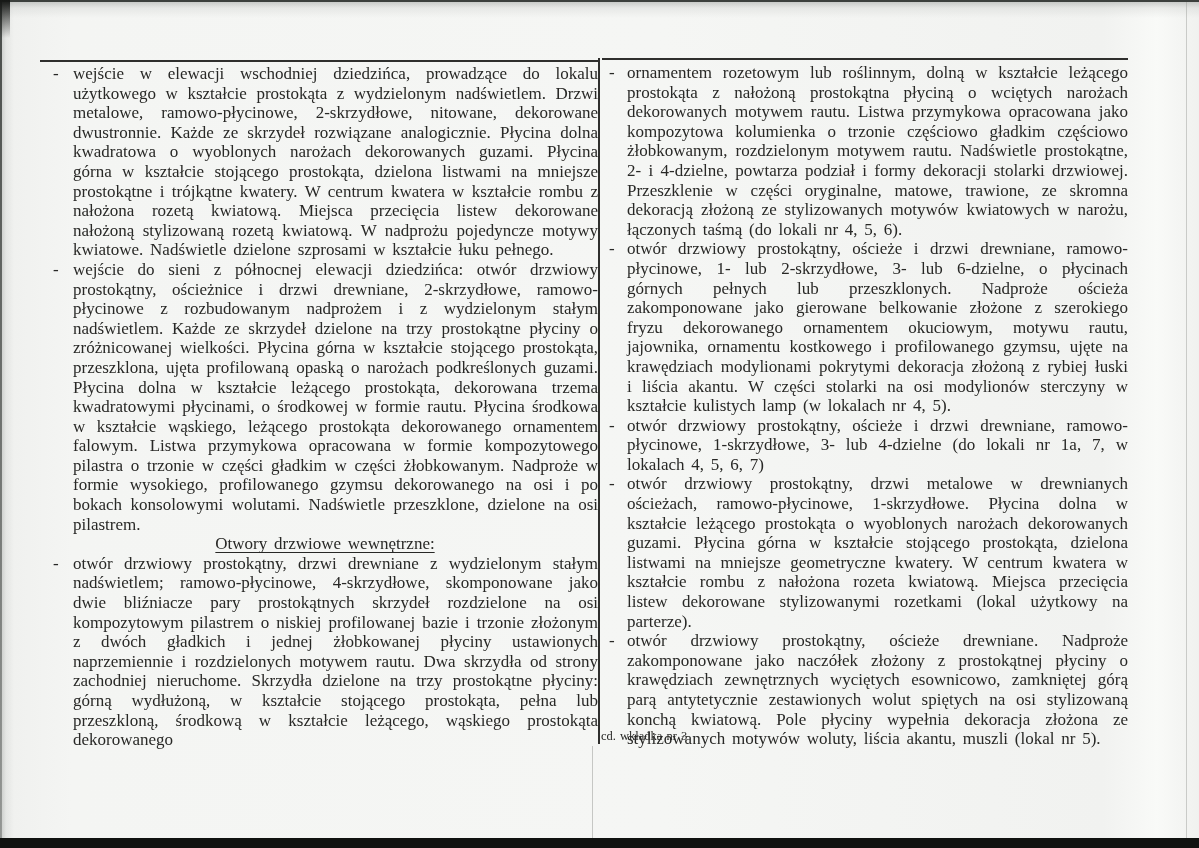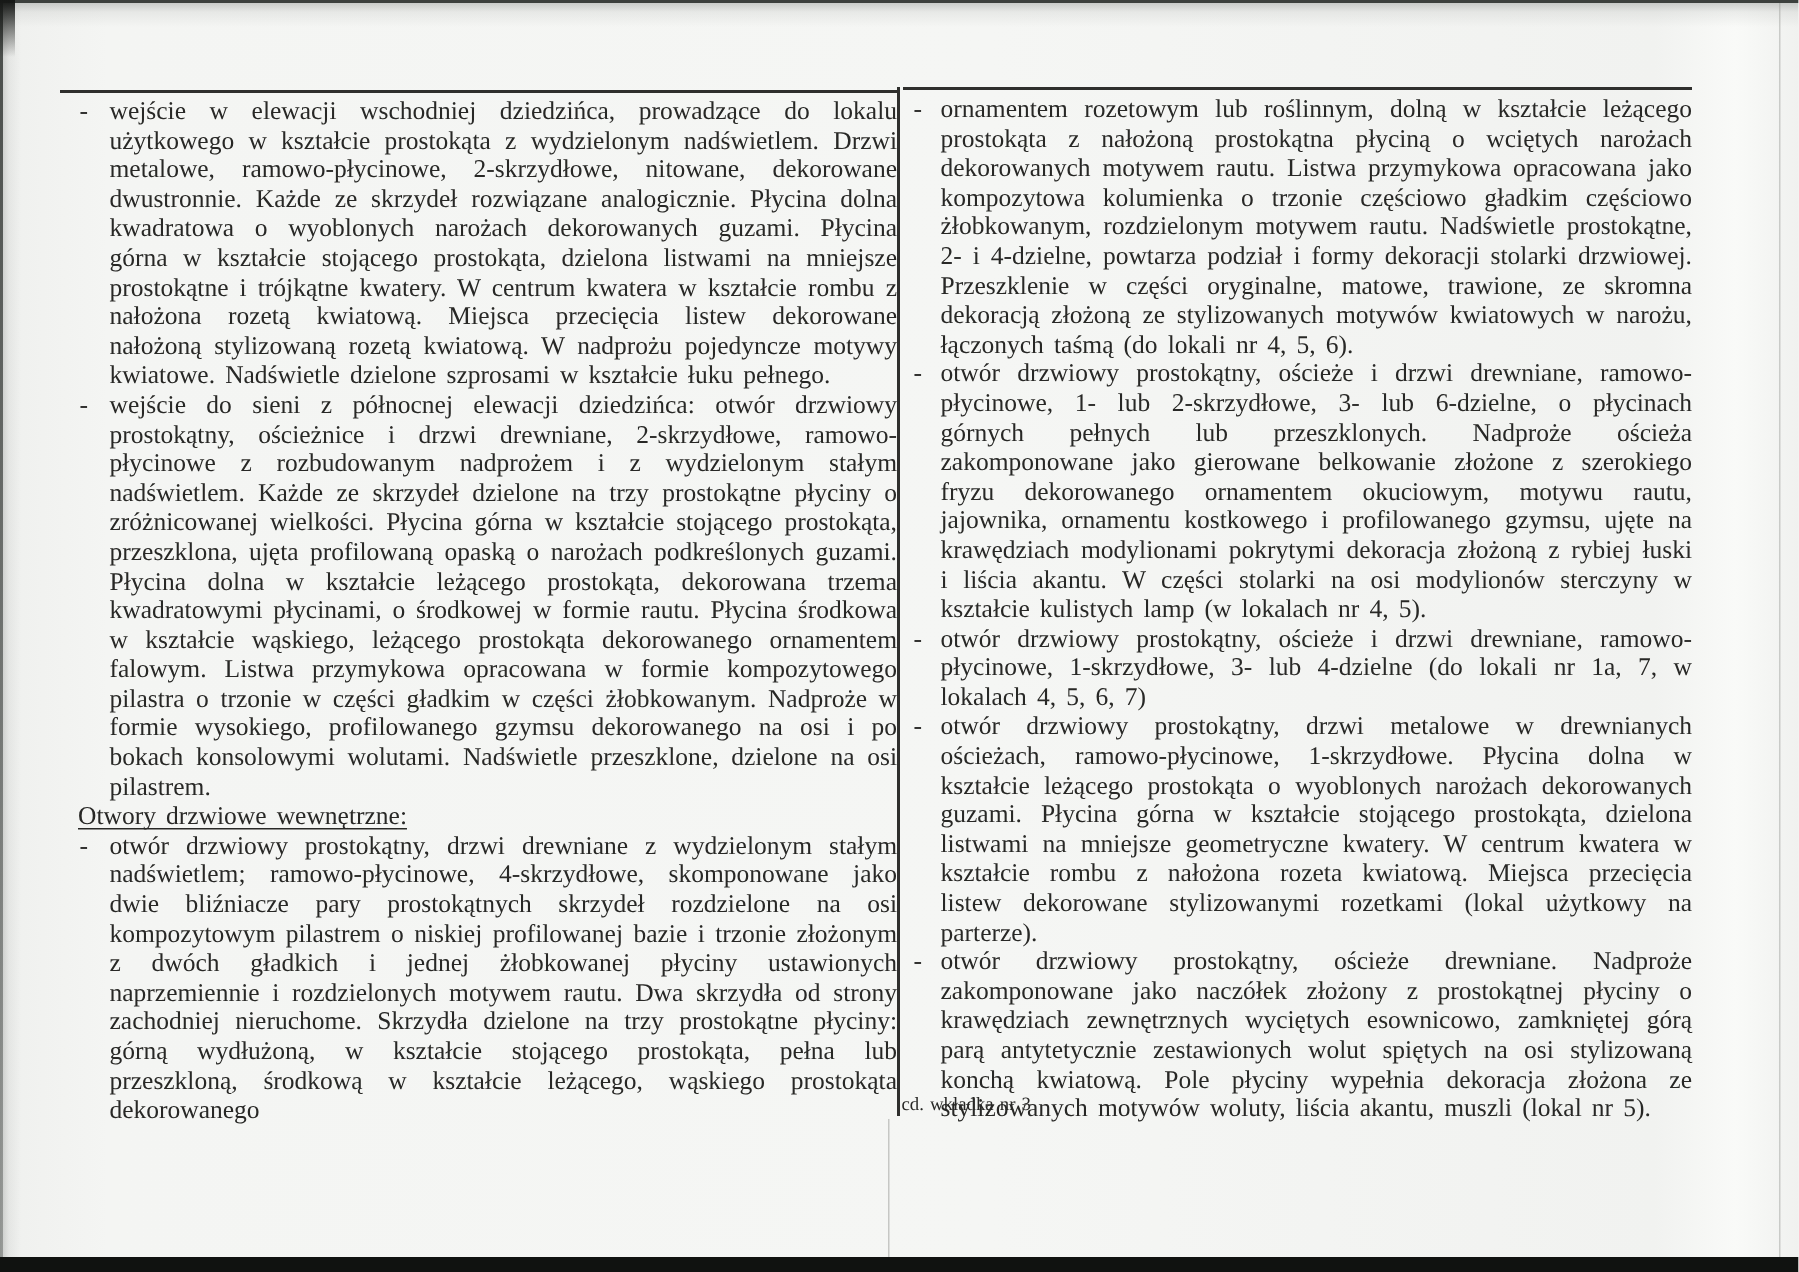"Otwory drzwiowe wewnętrzne:" #left-col .item.heading { text-align: left -> center }
